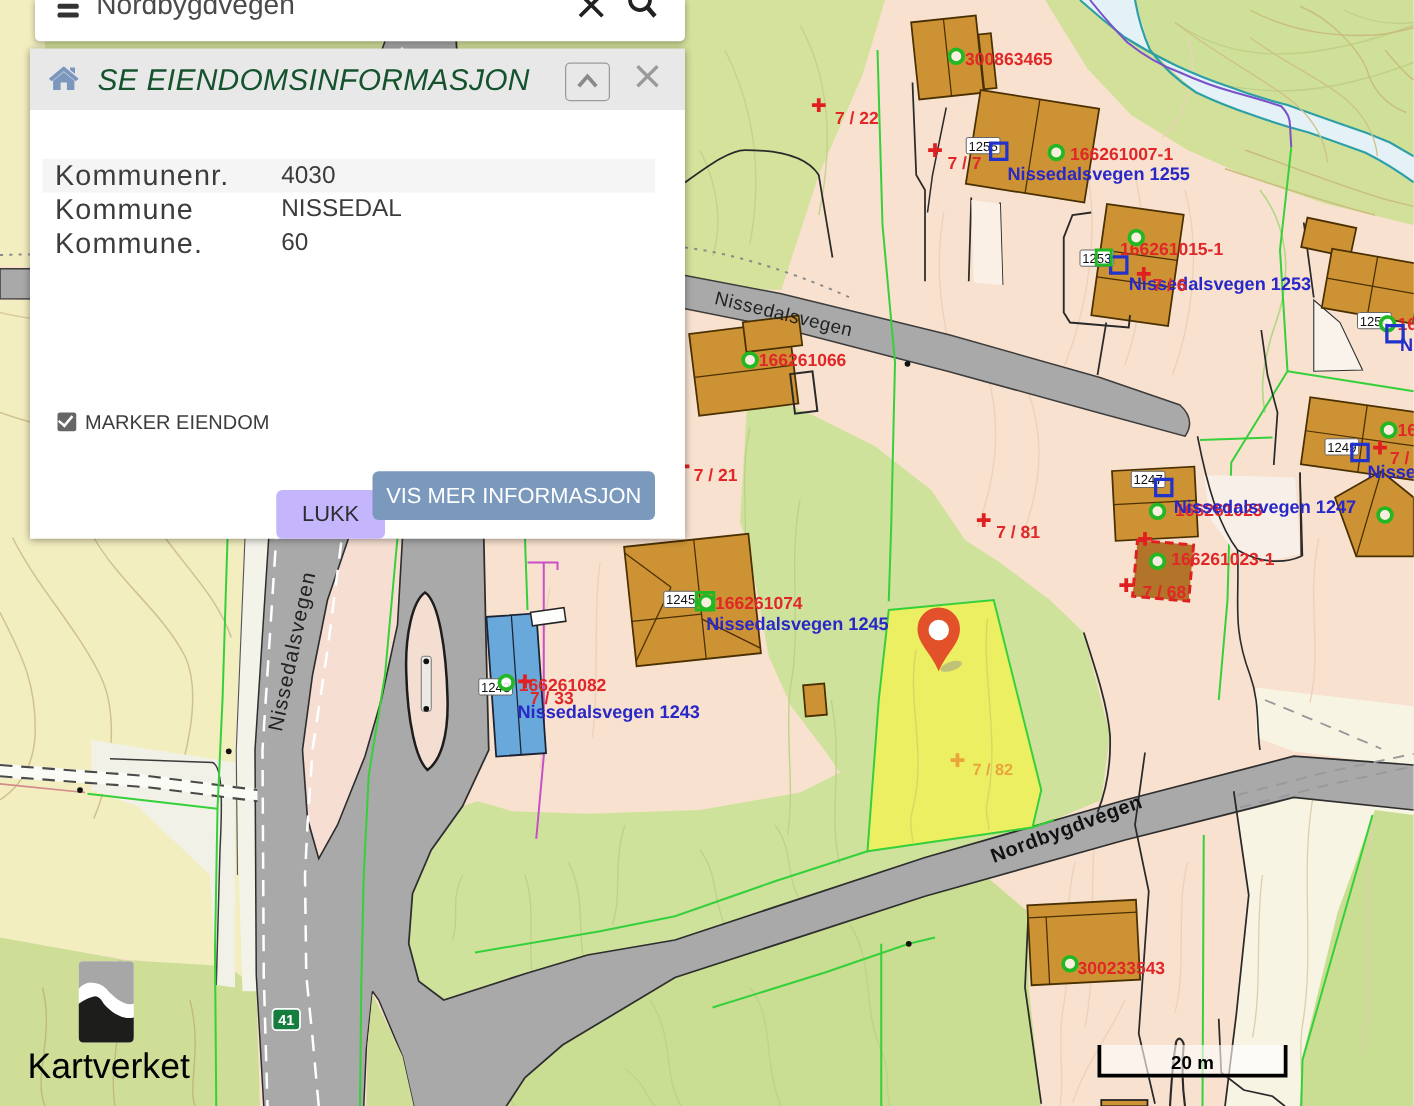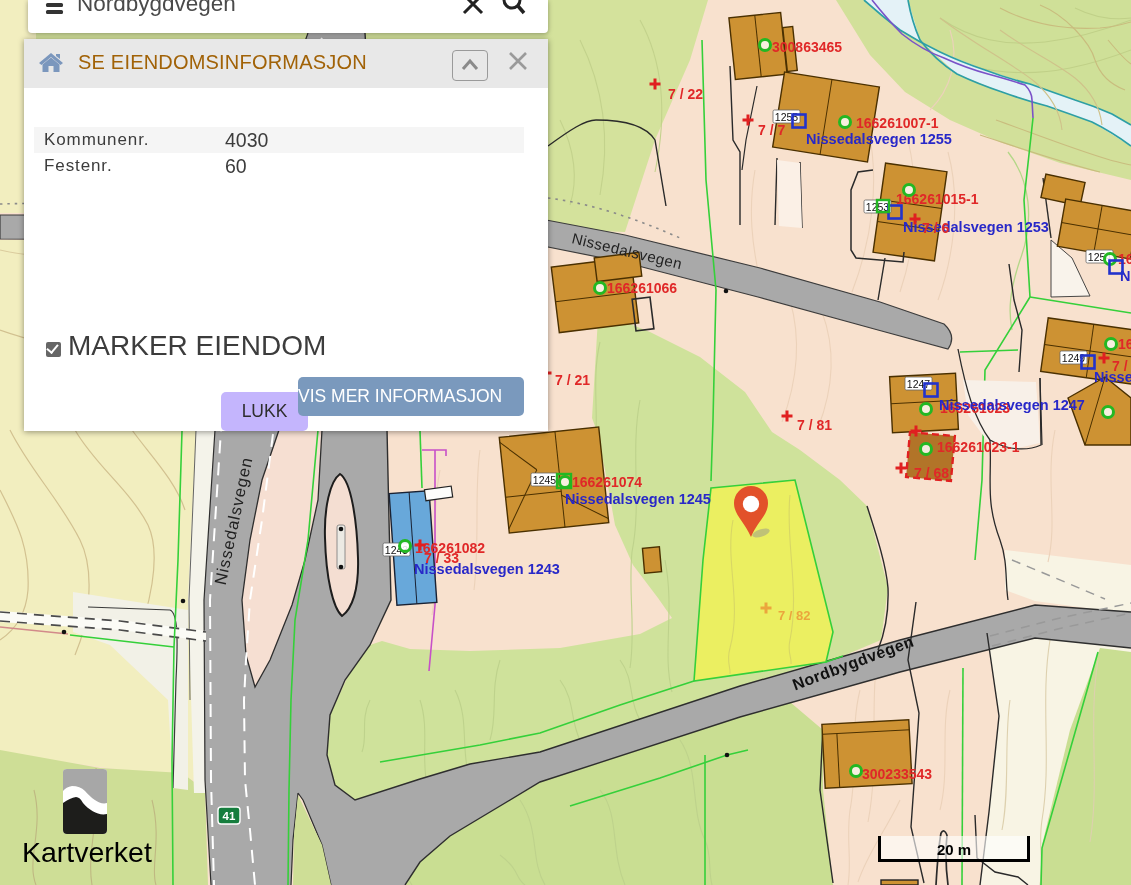"SE EIENDOMSINFORMASJON" .ptitle { color: #a16207 -> #14532d; font-size: 20px -> 24px; font-style: none -> italic }
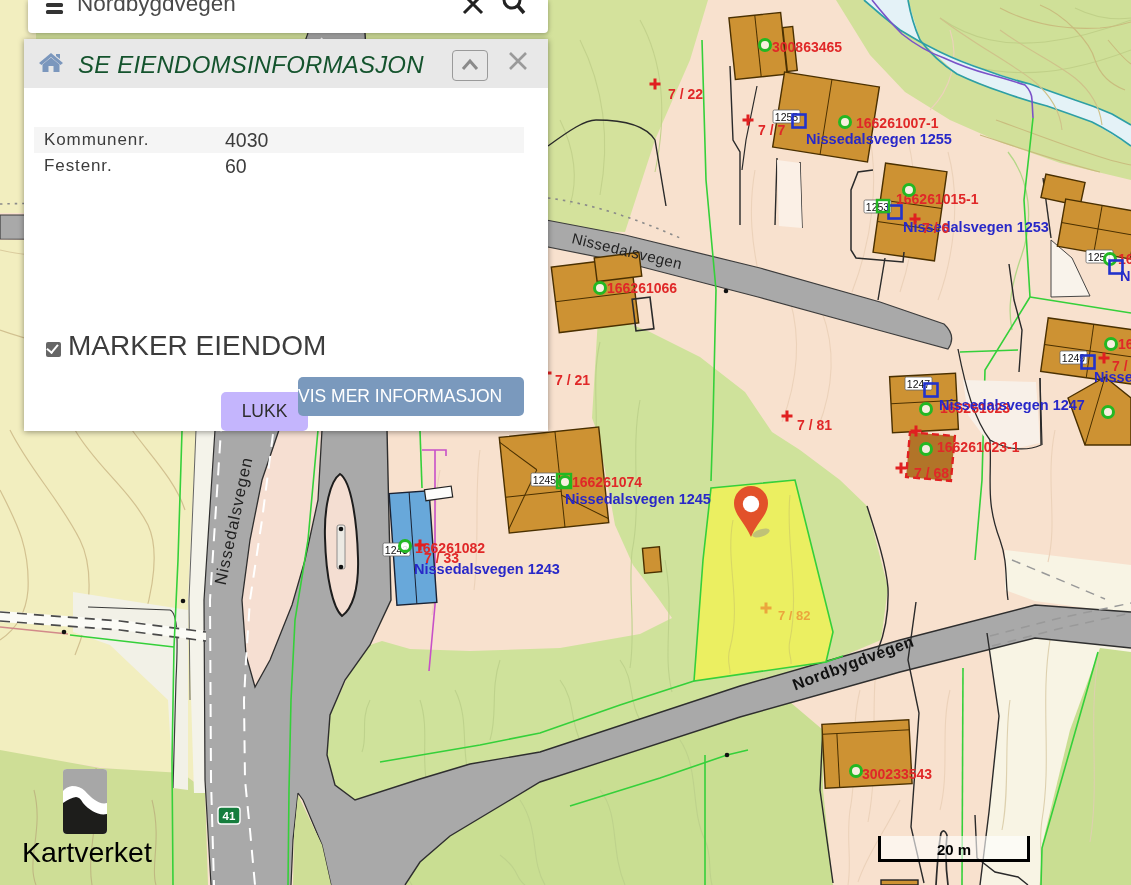"Kommunenr." table.info td.l { font-size: 17px -> 23px }
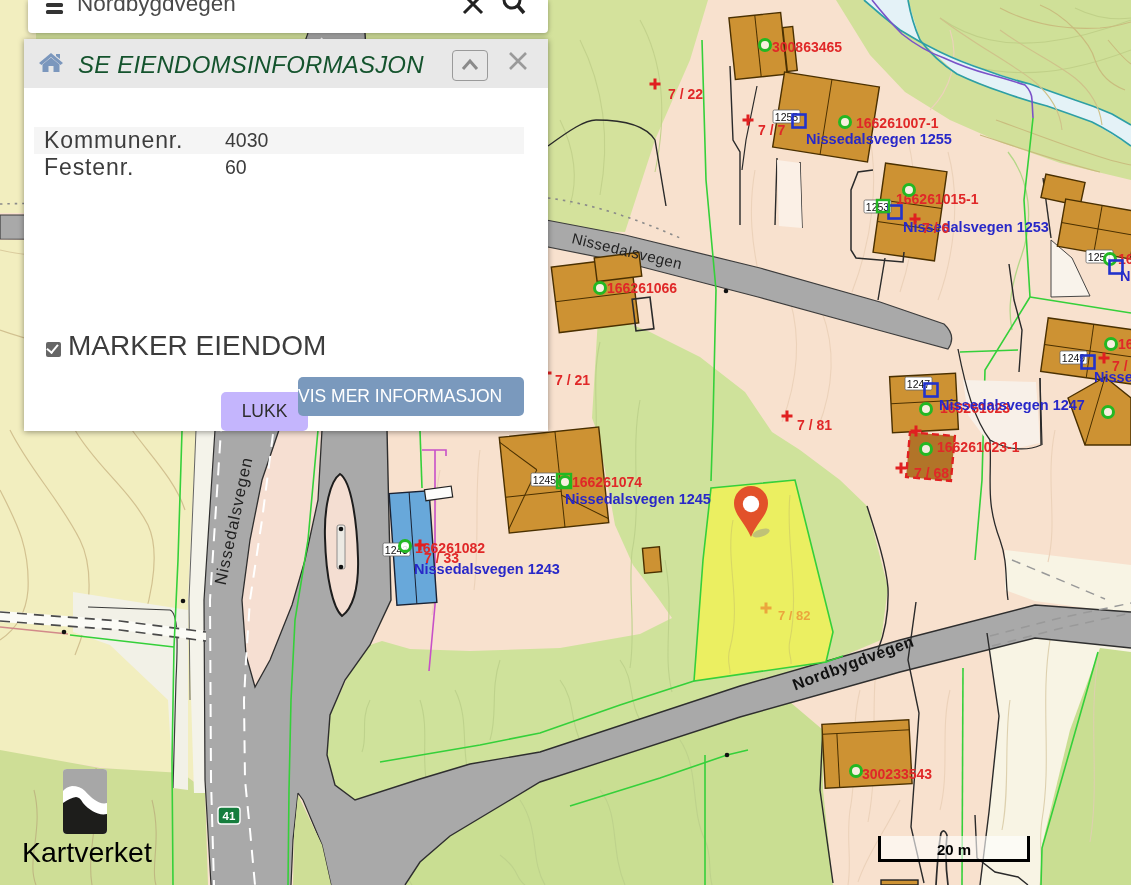"Kommune" tr { html: none -> <tr> <td>Kommune</td> <td>NISSEDAL</td> </tr> }
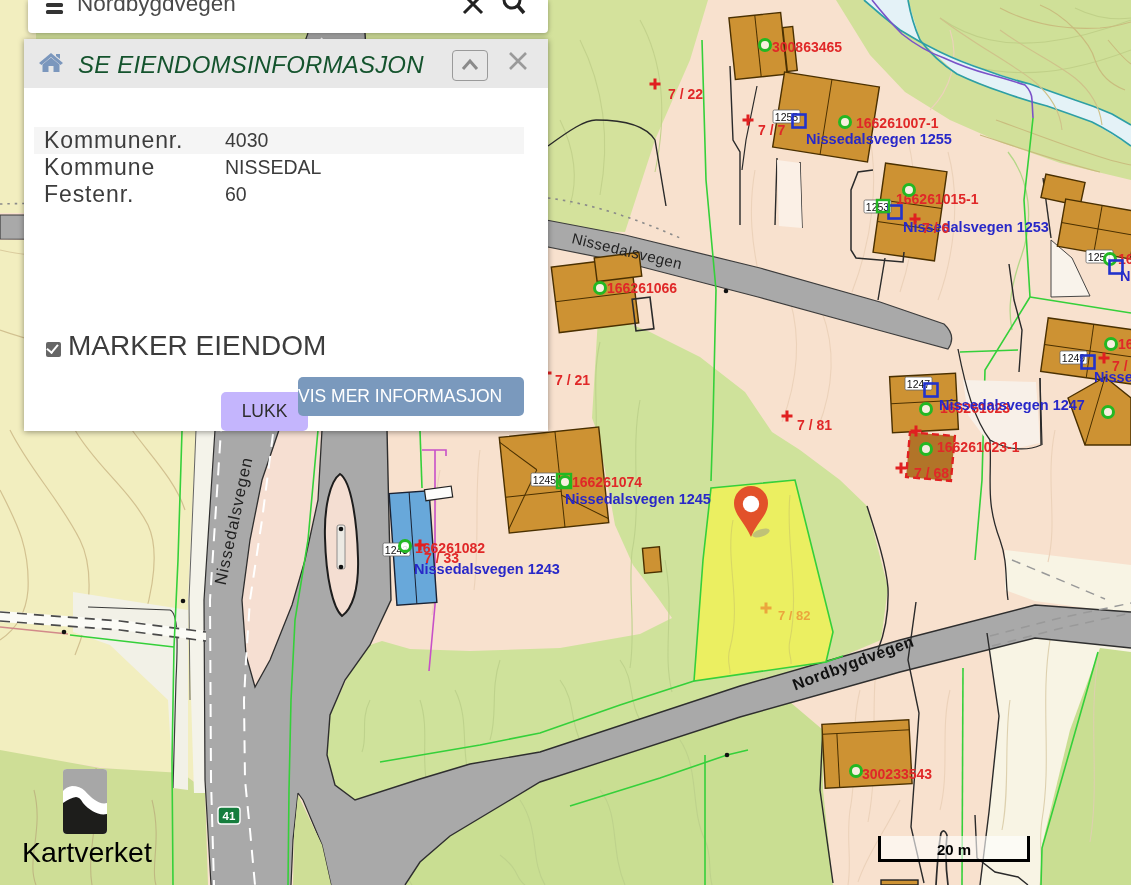"Festenr." td.l { text: Festenr -> Kommune }
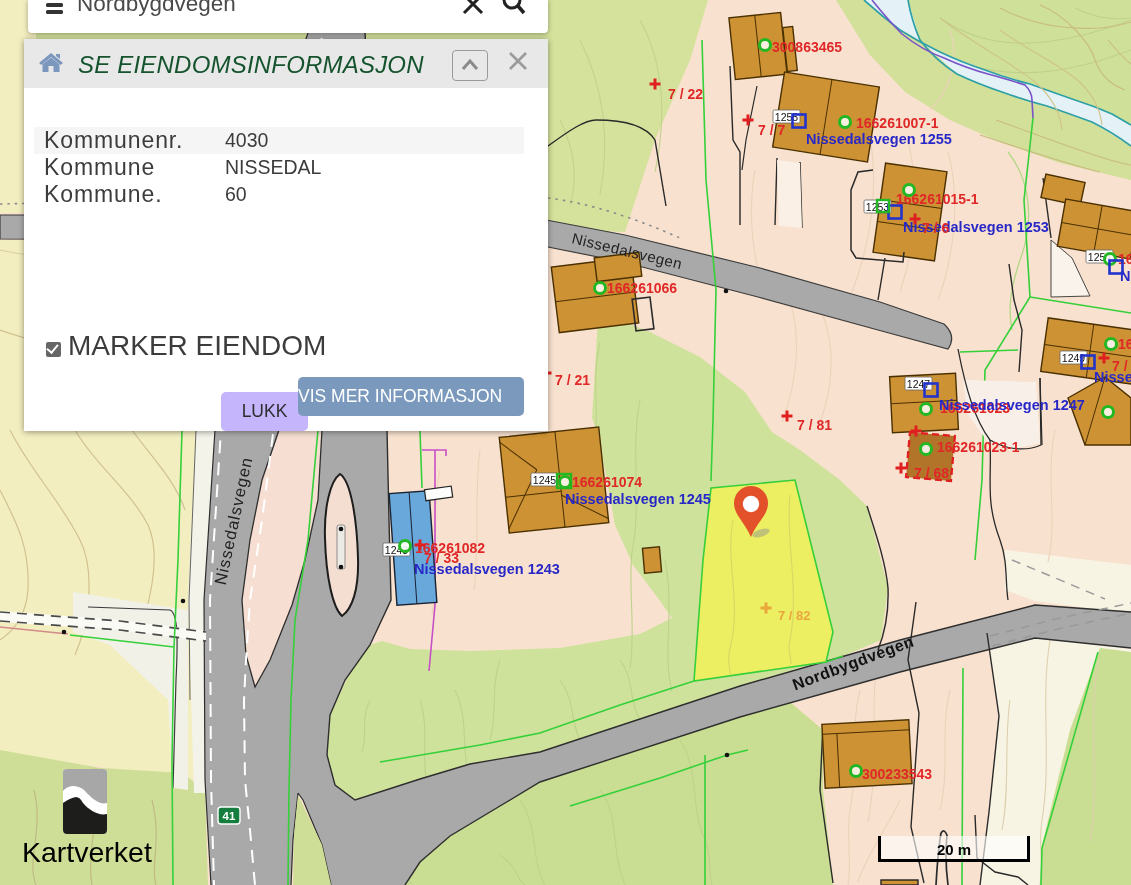"MARKER EIENDOM" .chkrow { font-size: 28px -> 16px }
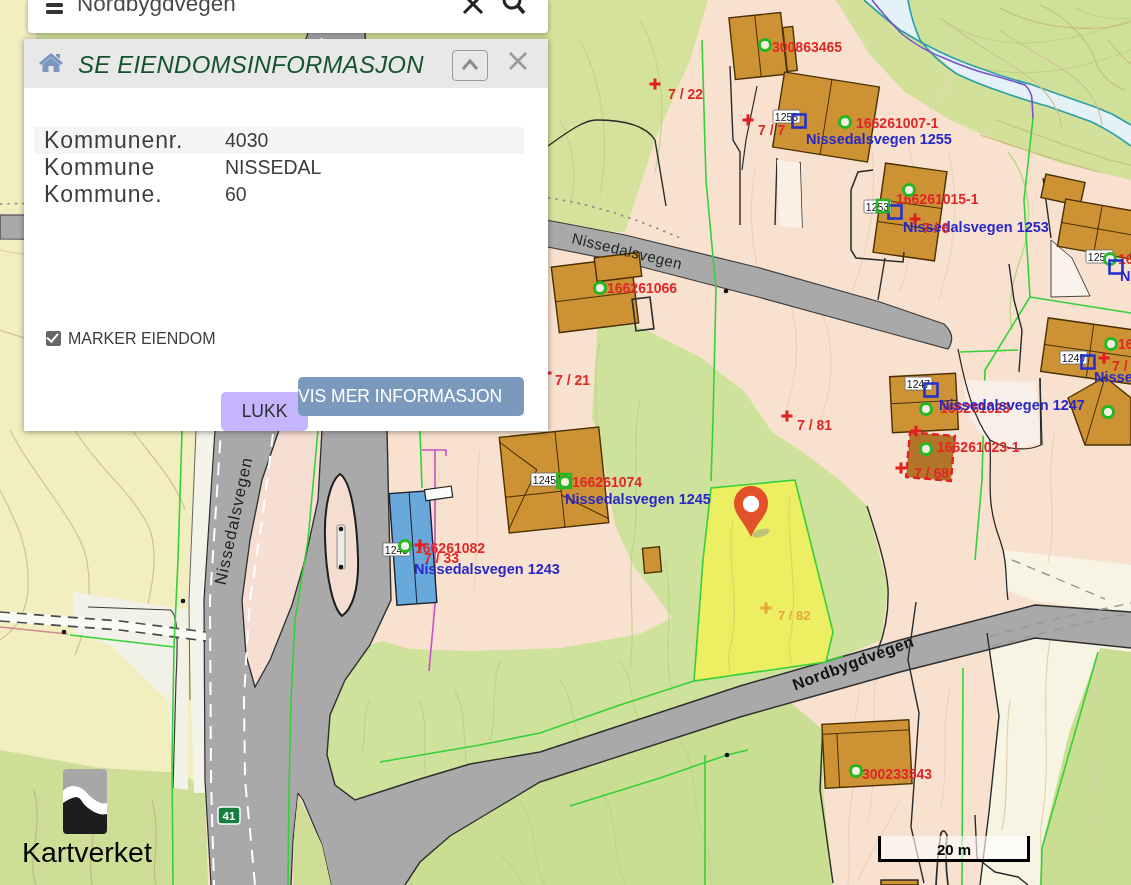"VIS MER INFORMASJON" .btn2 { text-align: none -> center }
